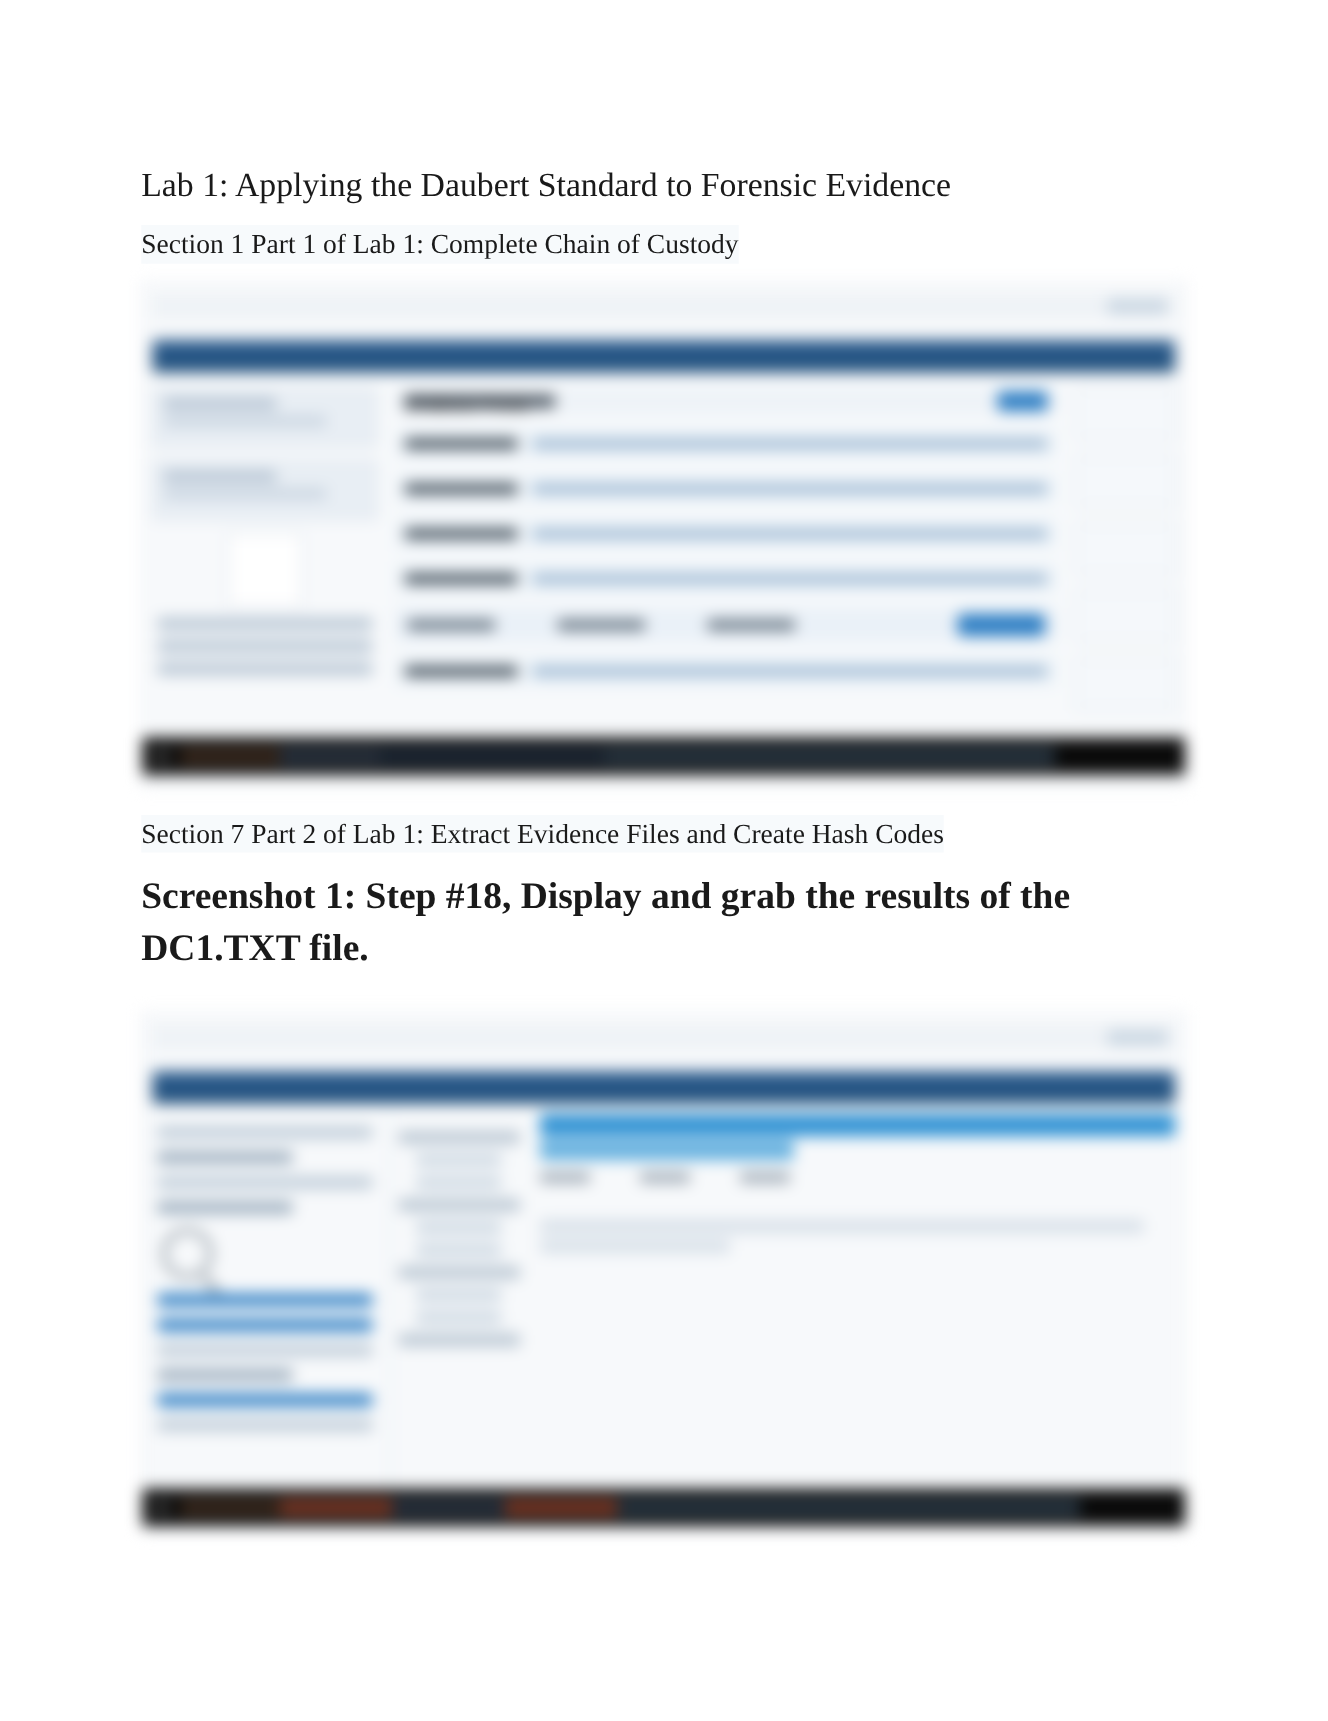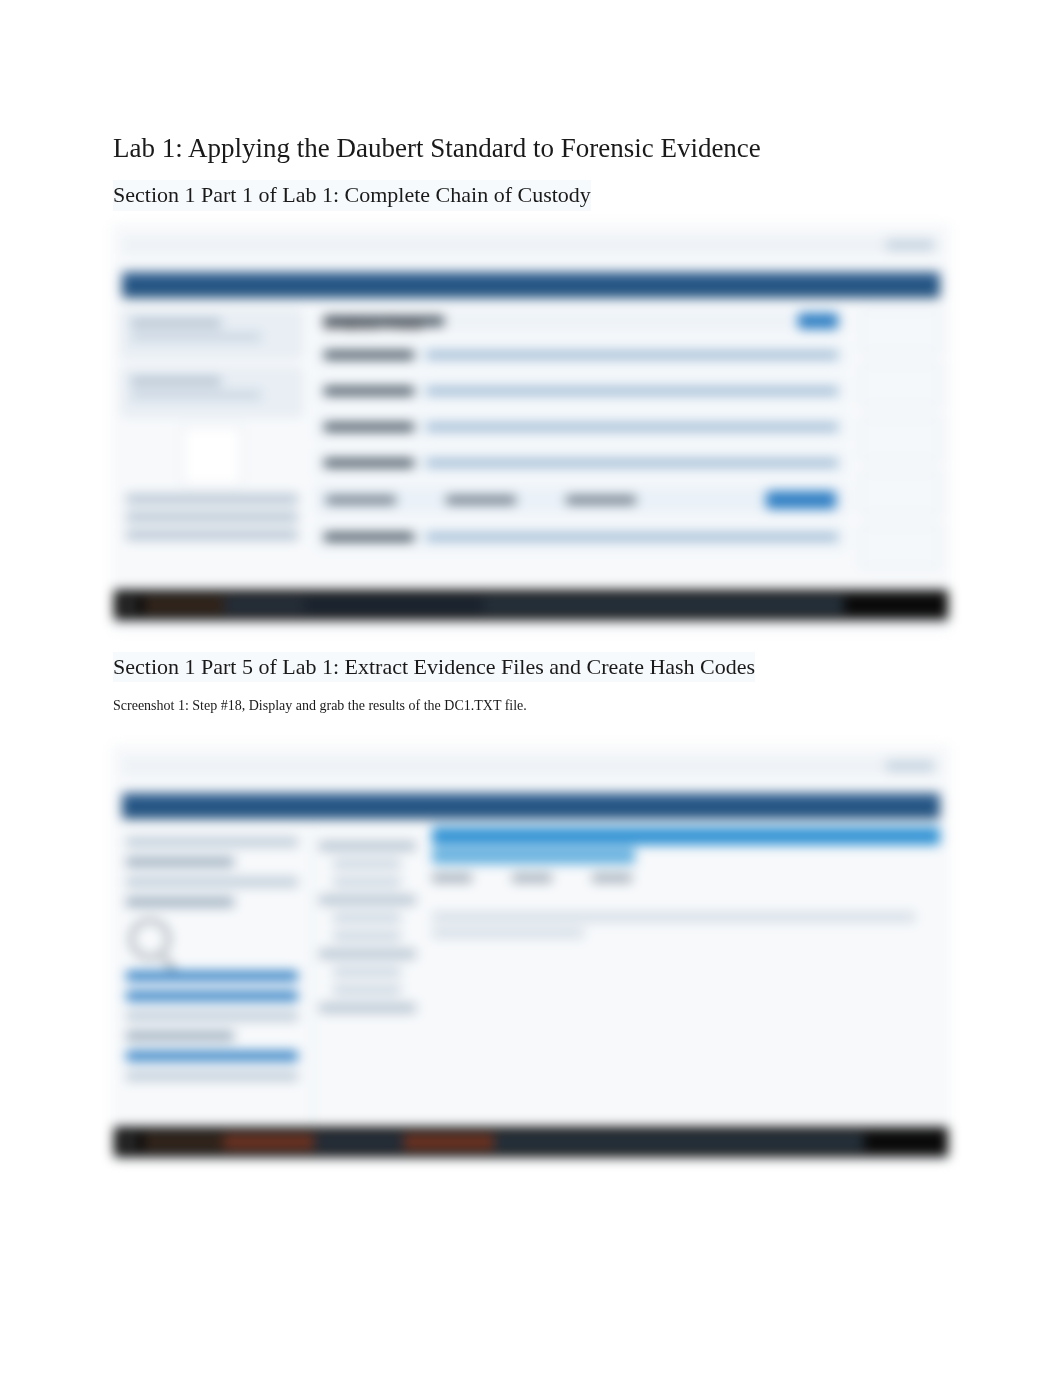"Section 1 Part 5 of" div.section-heading { text: 1 Part 5 -> 7 Part 2 }
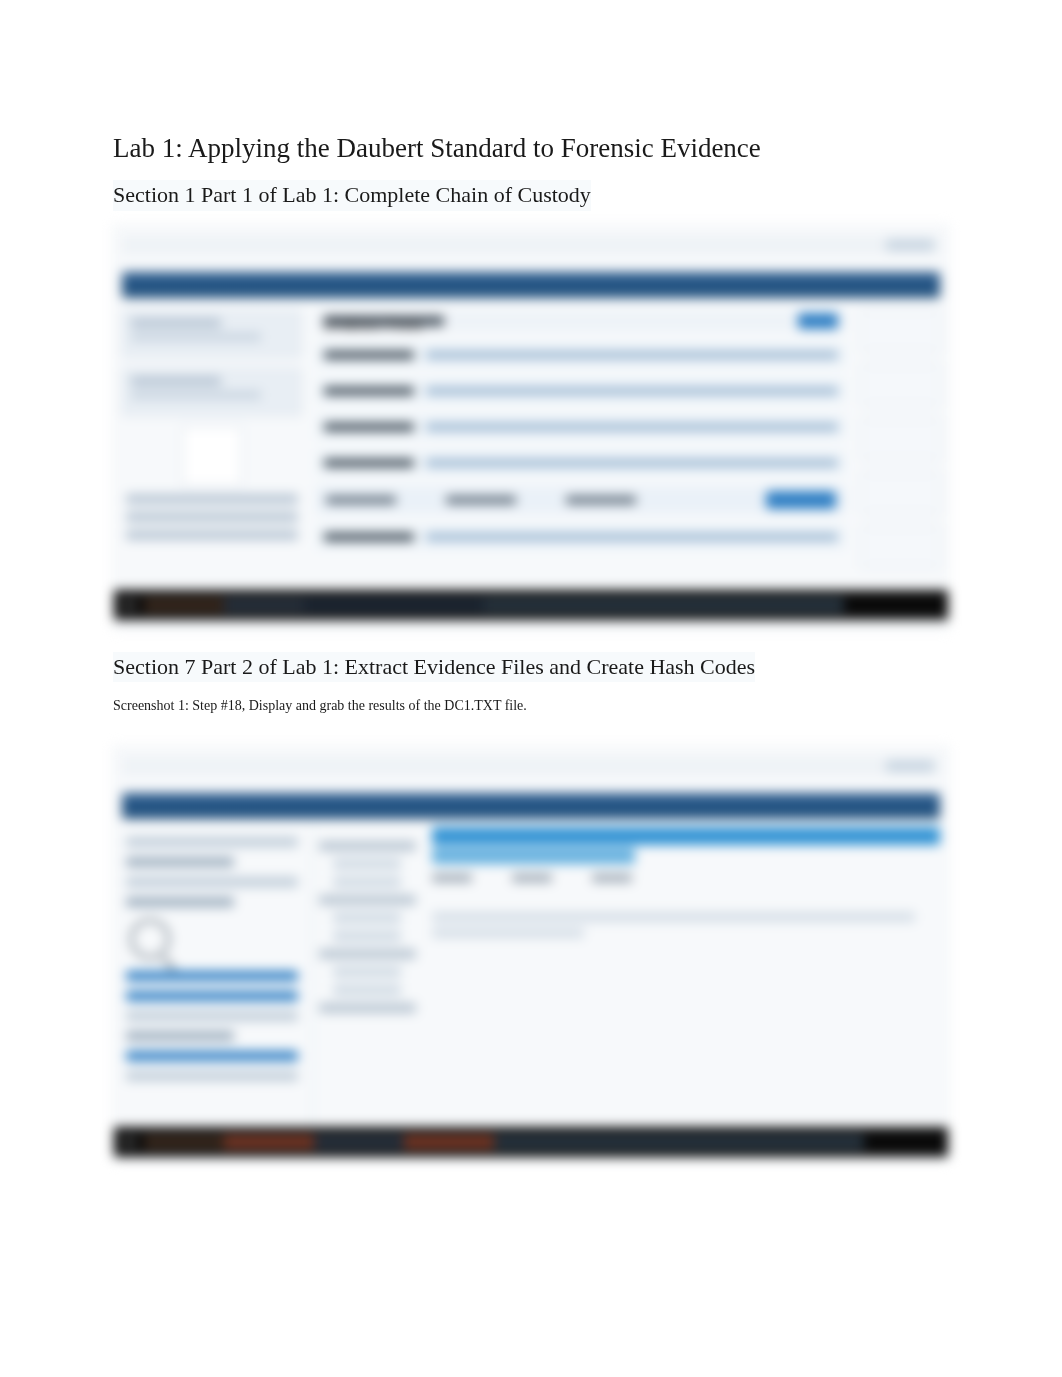"Screenshot 1: Step #18, Display" .caption { font-size: 14px -> 30px; font-weight: 400 -> 700 }
